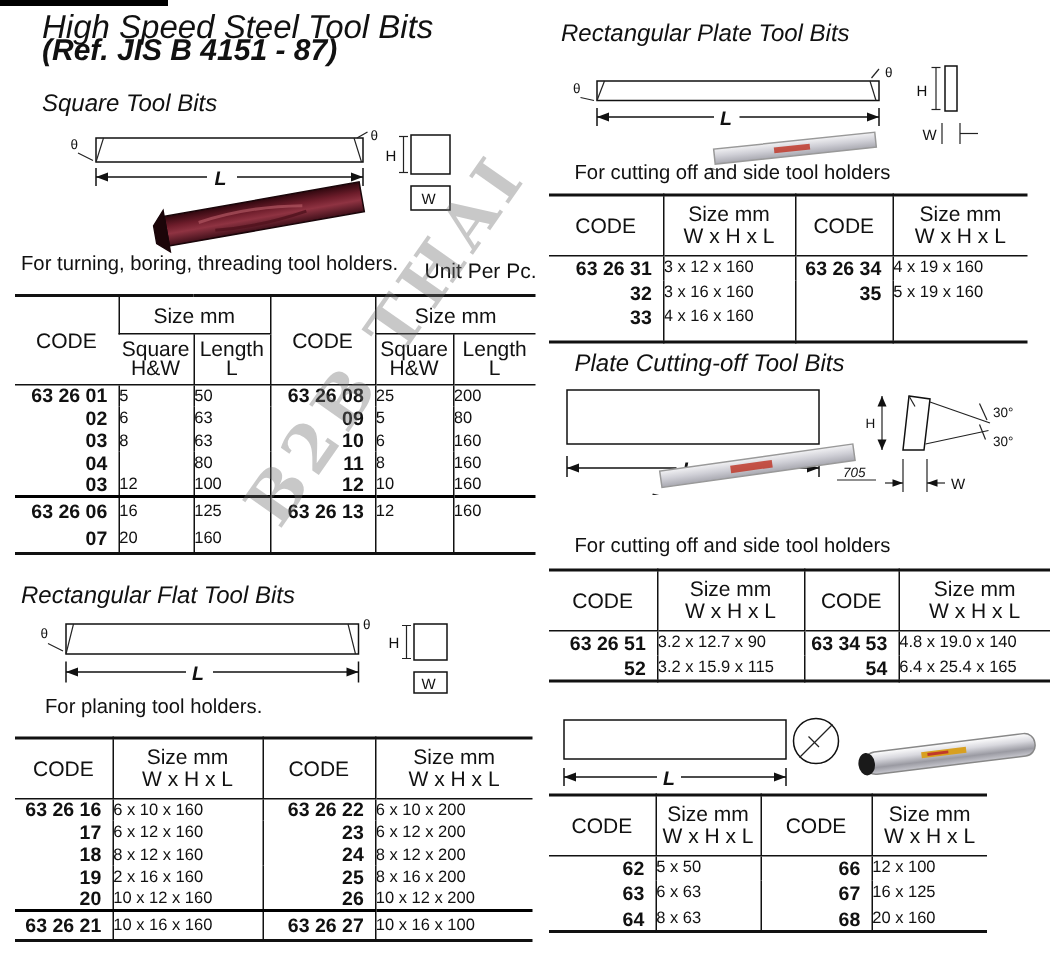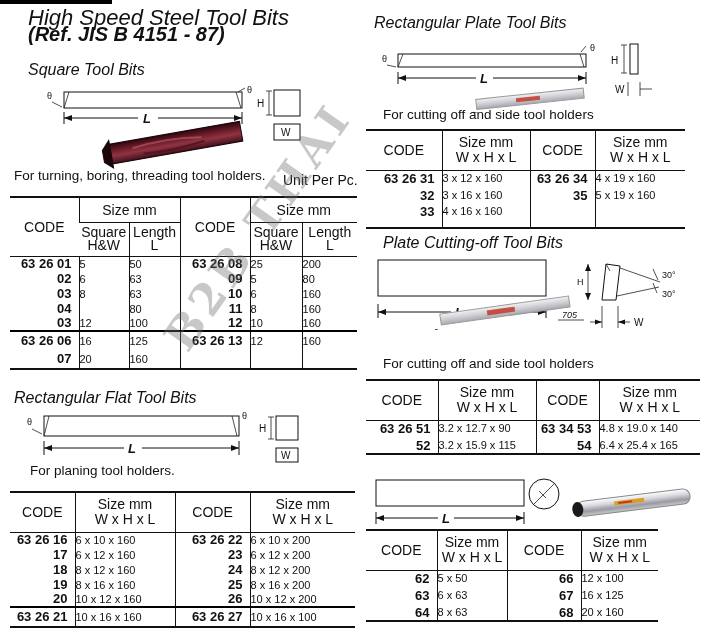"8 x 16 x 160" td.size { text: 8 -> 2 }
